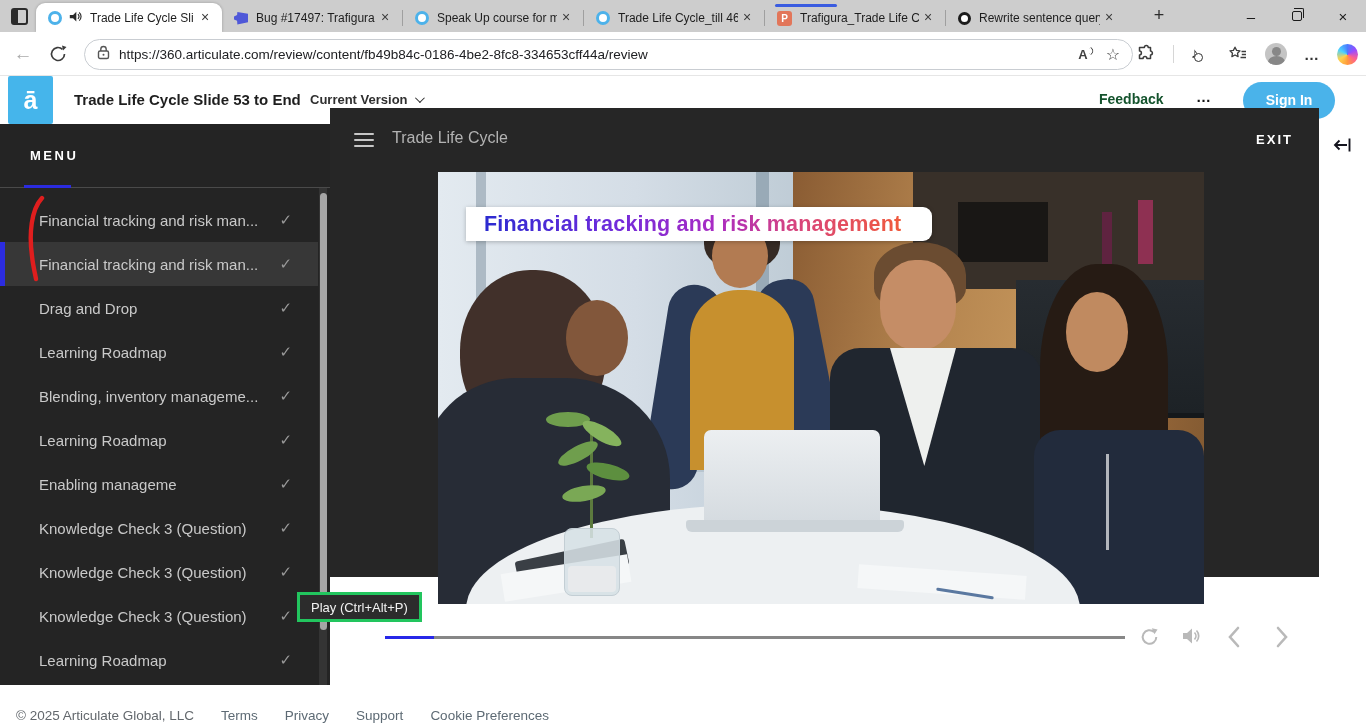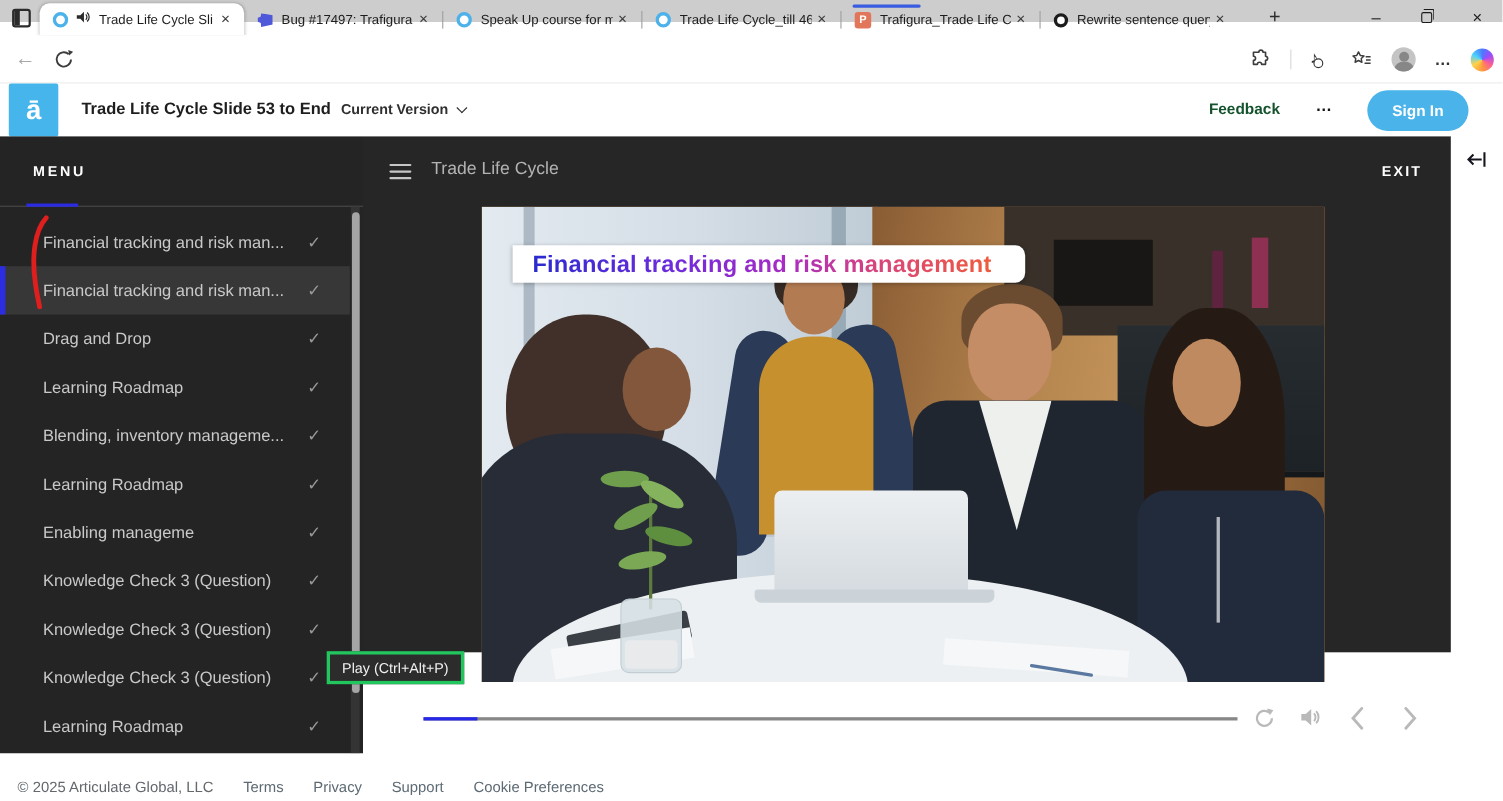"Trade Life Cycle Sli" .titlebar { height: 20px -> 32px }
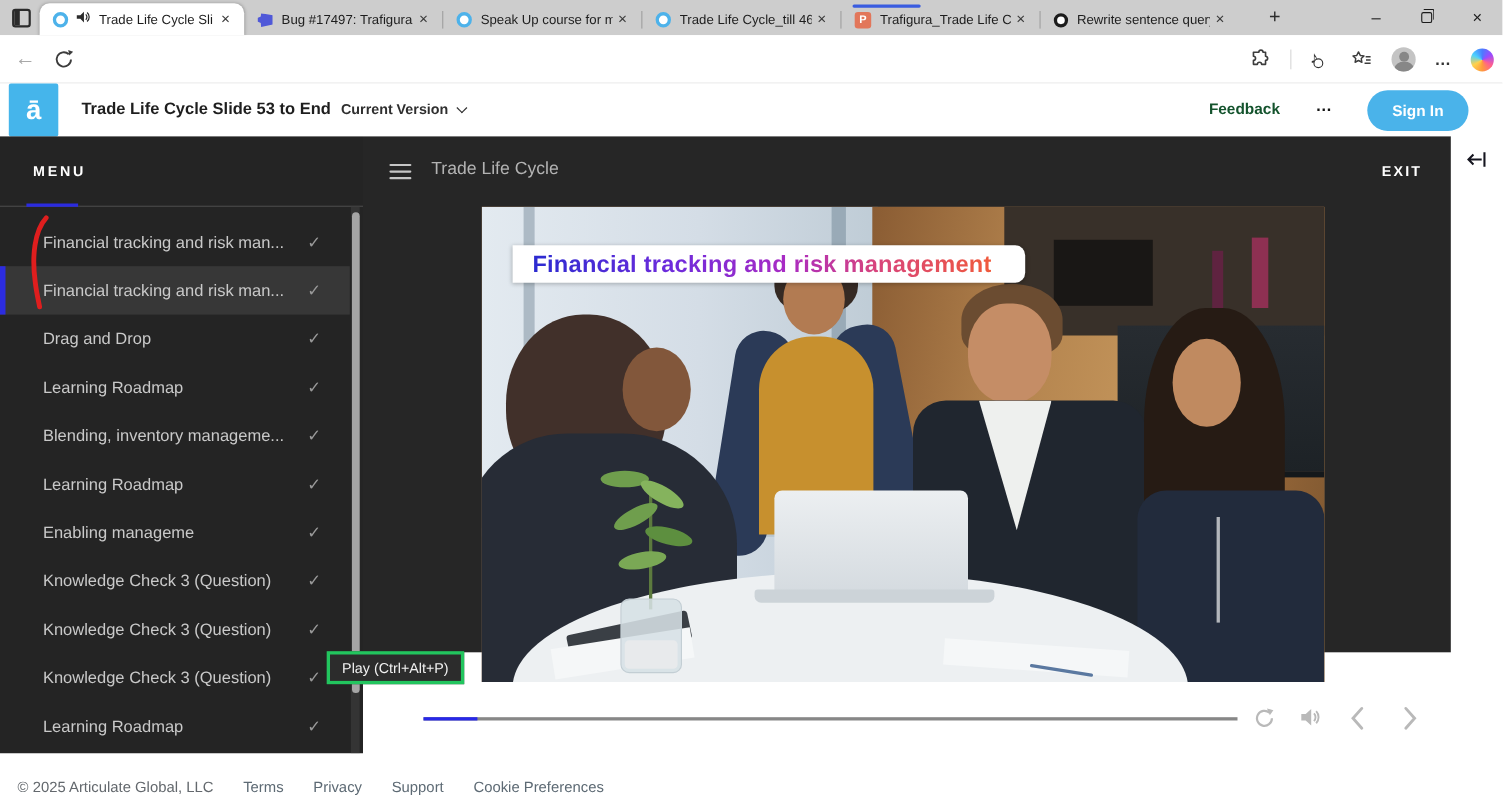"https://360.articulate.com/review/conten" div.addr-pill { html: none -> <div> <span> <svg> <rect></rect> <path></path> <circle></circle> </svg> </span> <span>https://360.articulate.com/review/content/fb49b84c-0186-4be2-8fc8-334653cff44a/review</span> <span>A</span> <span>☆</span> </div> }
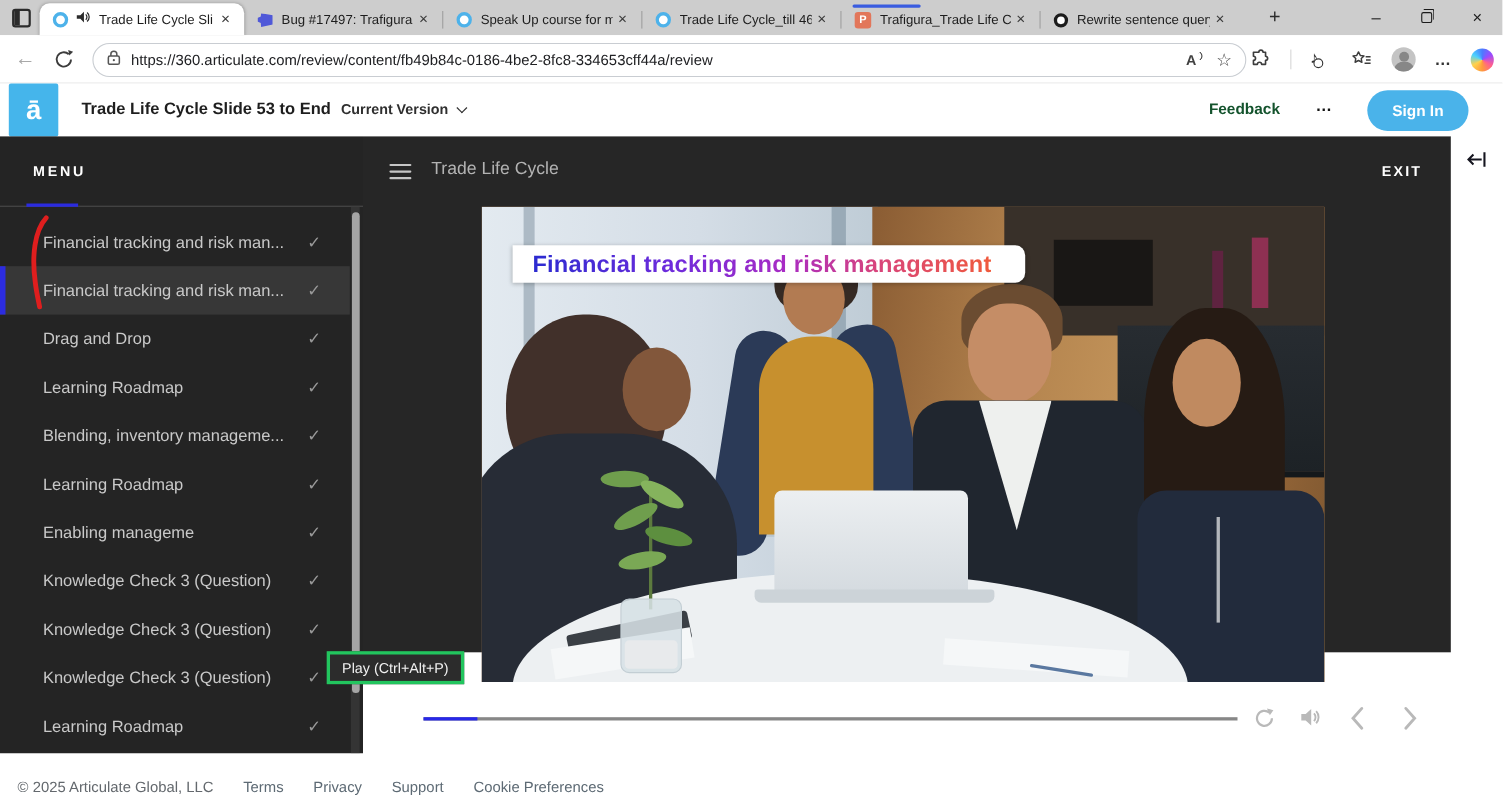"Trade Life Cycle" .stage { top: 124px -> 108px }
